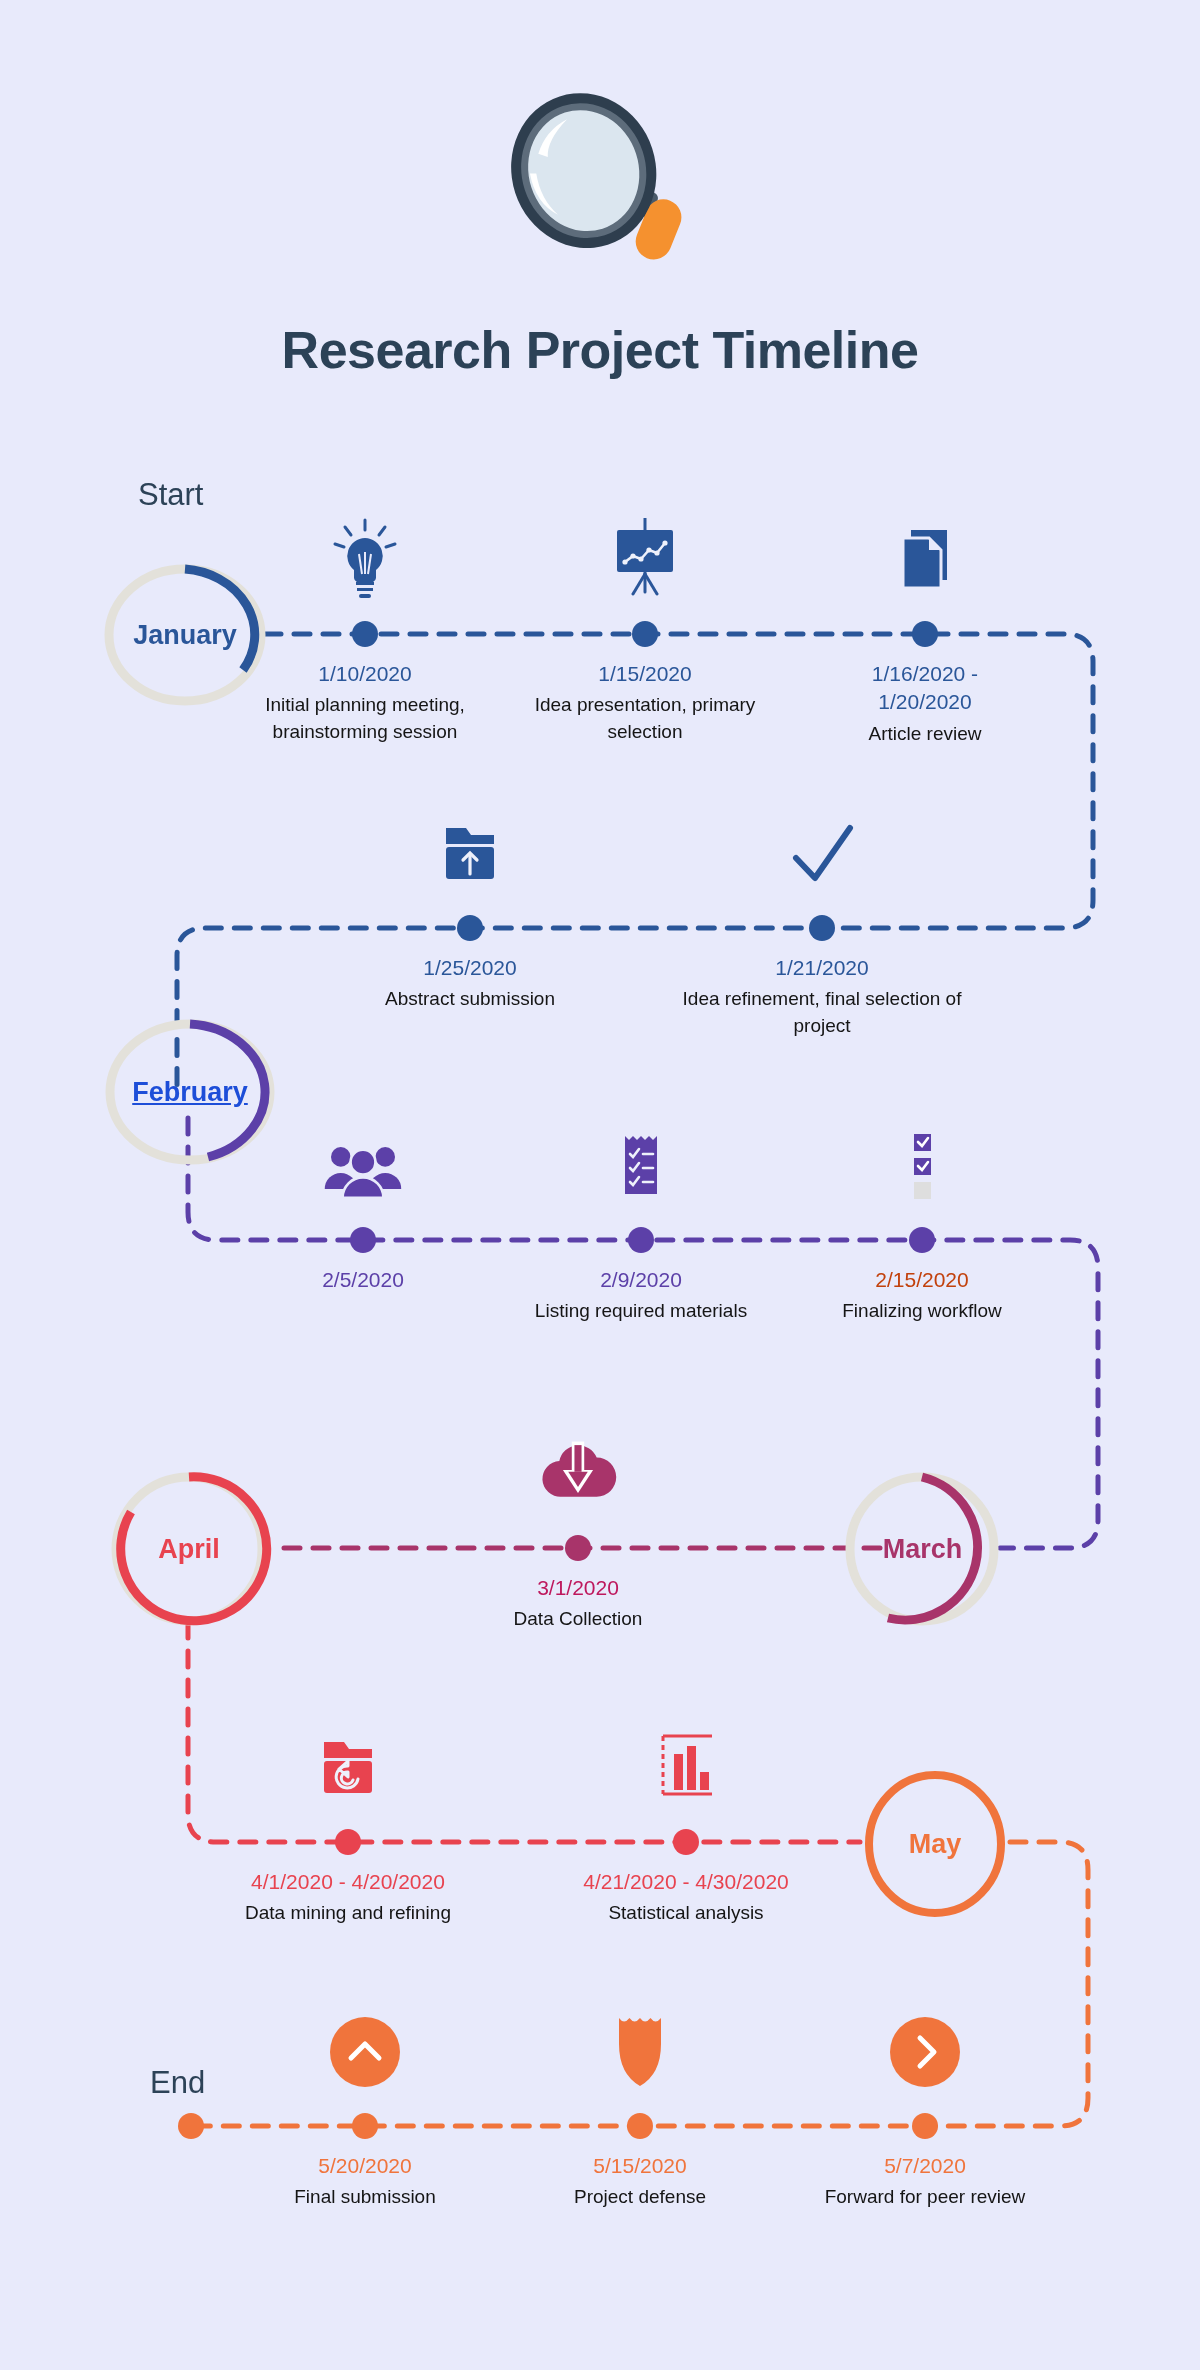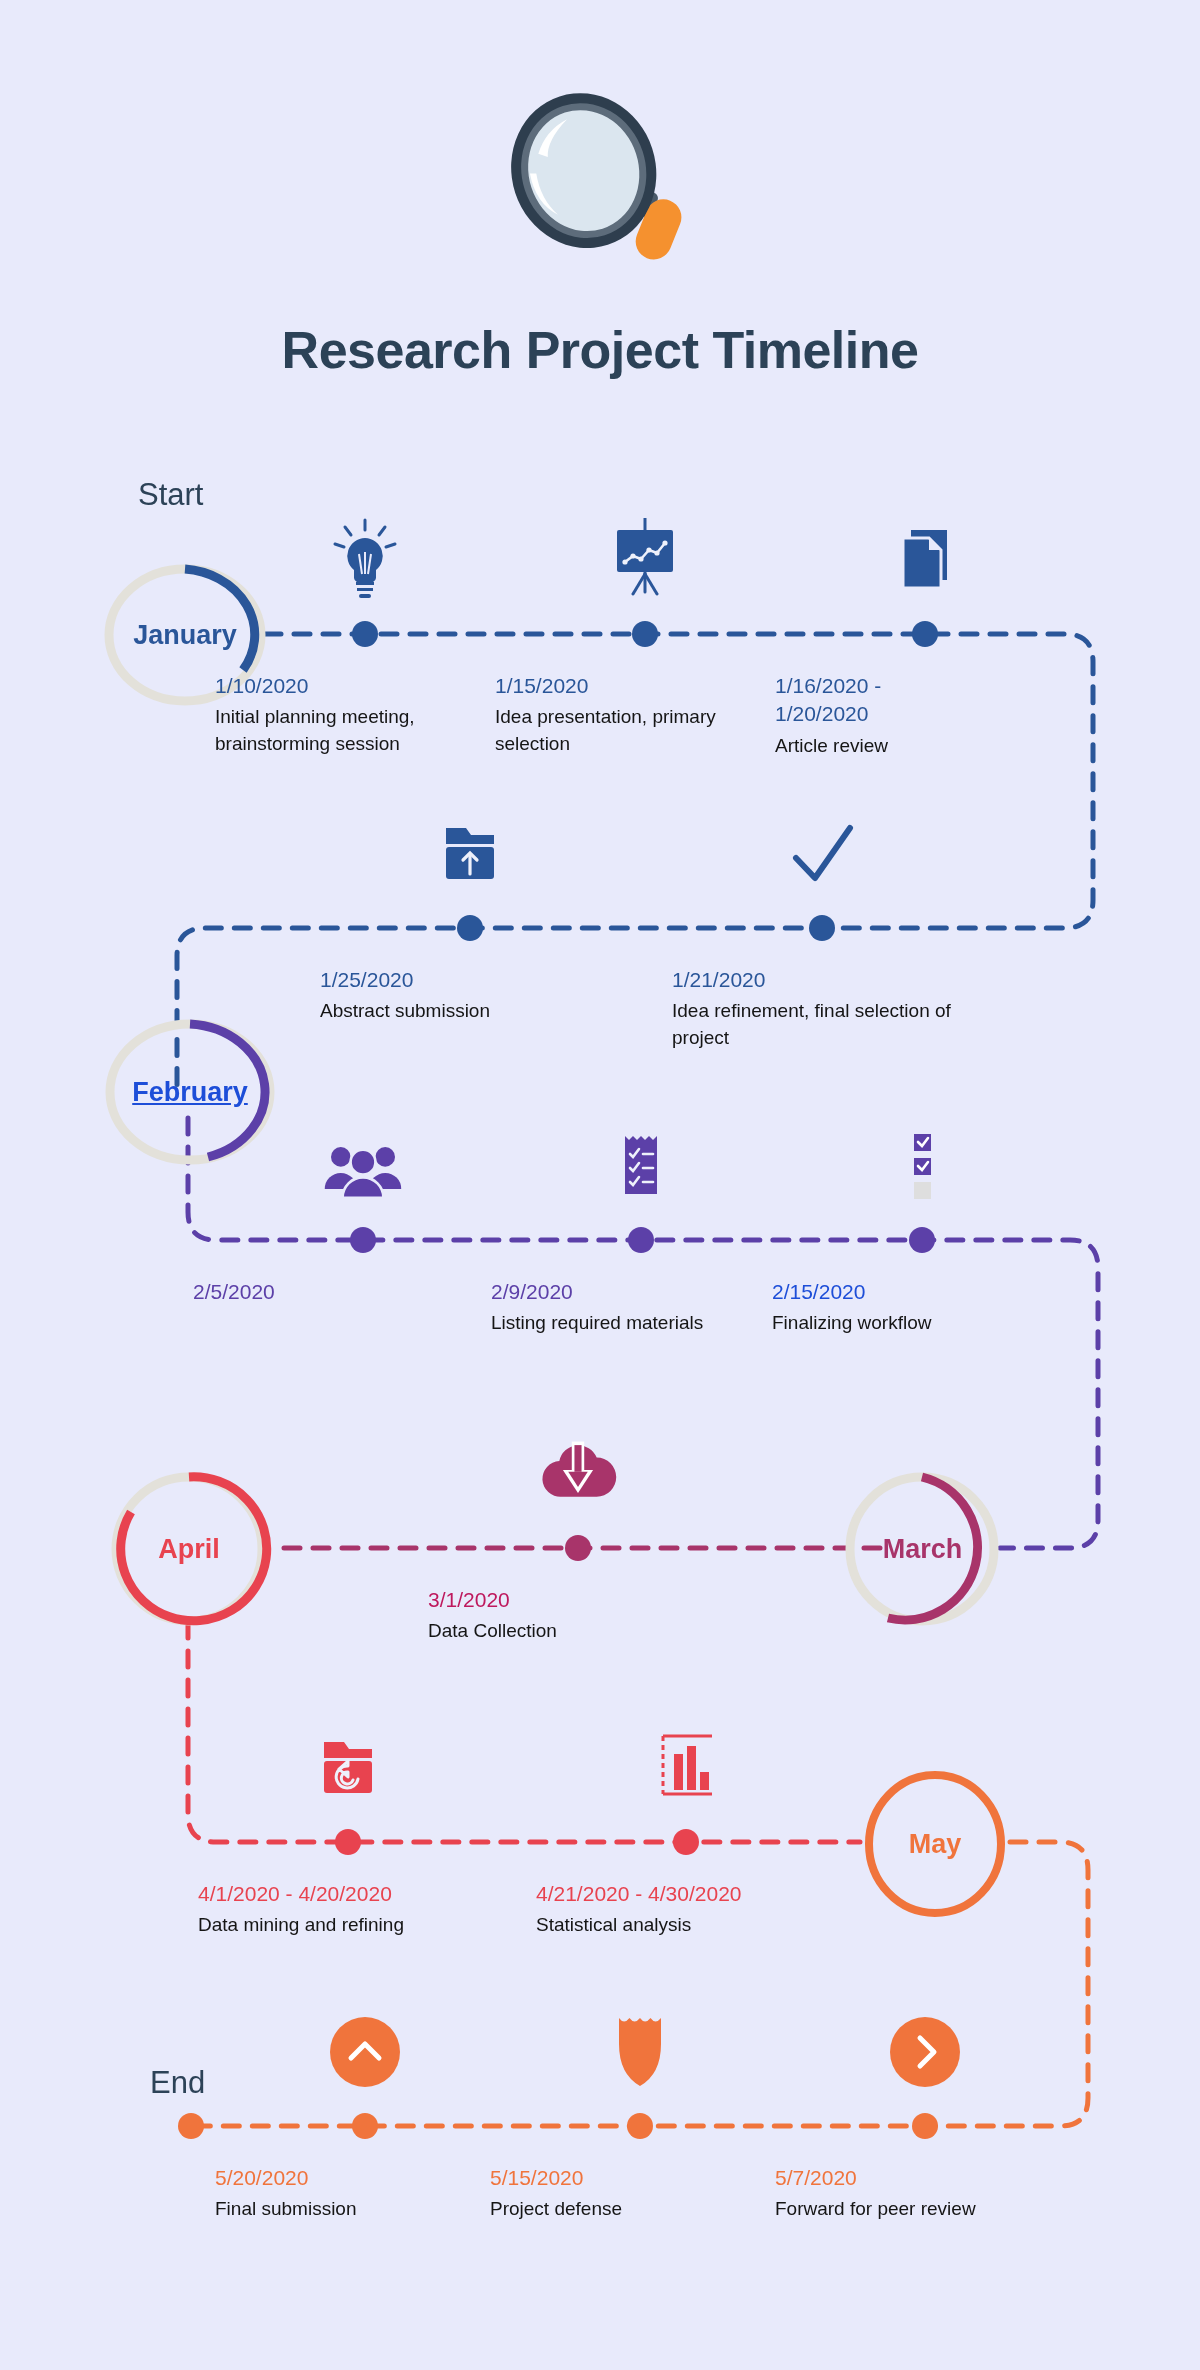"1/10/2020" .node .txt { text-align: none -> center; top: 38px -> 26px }
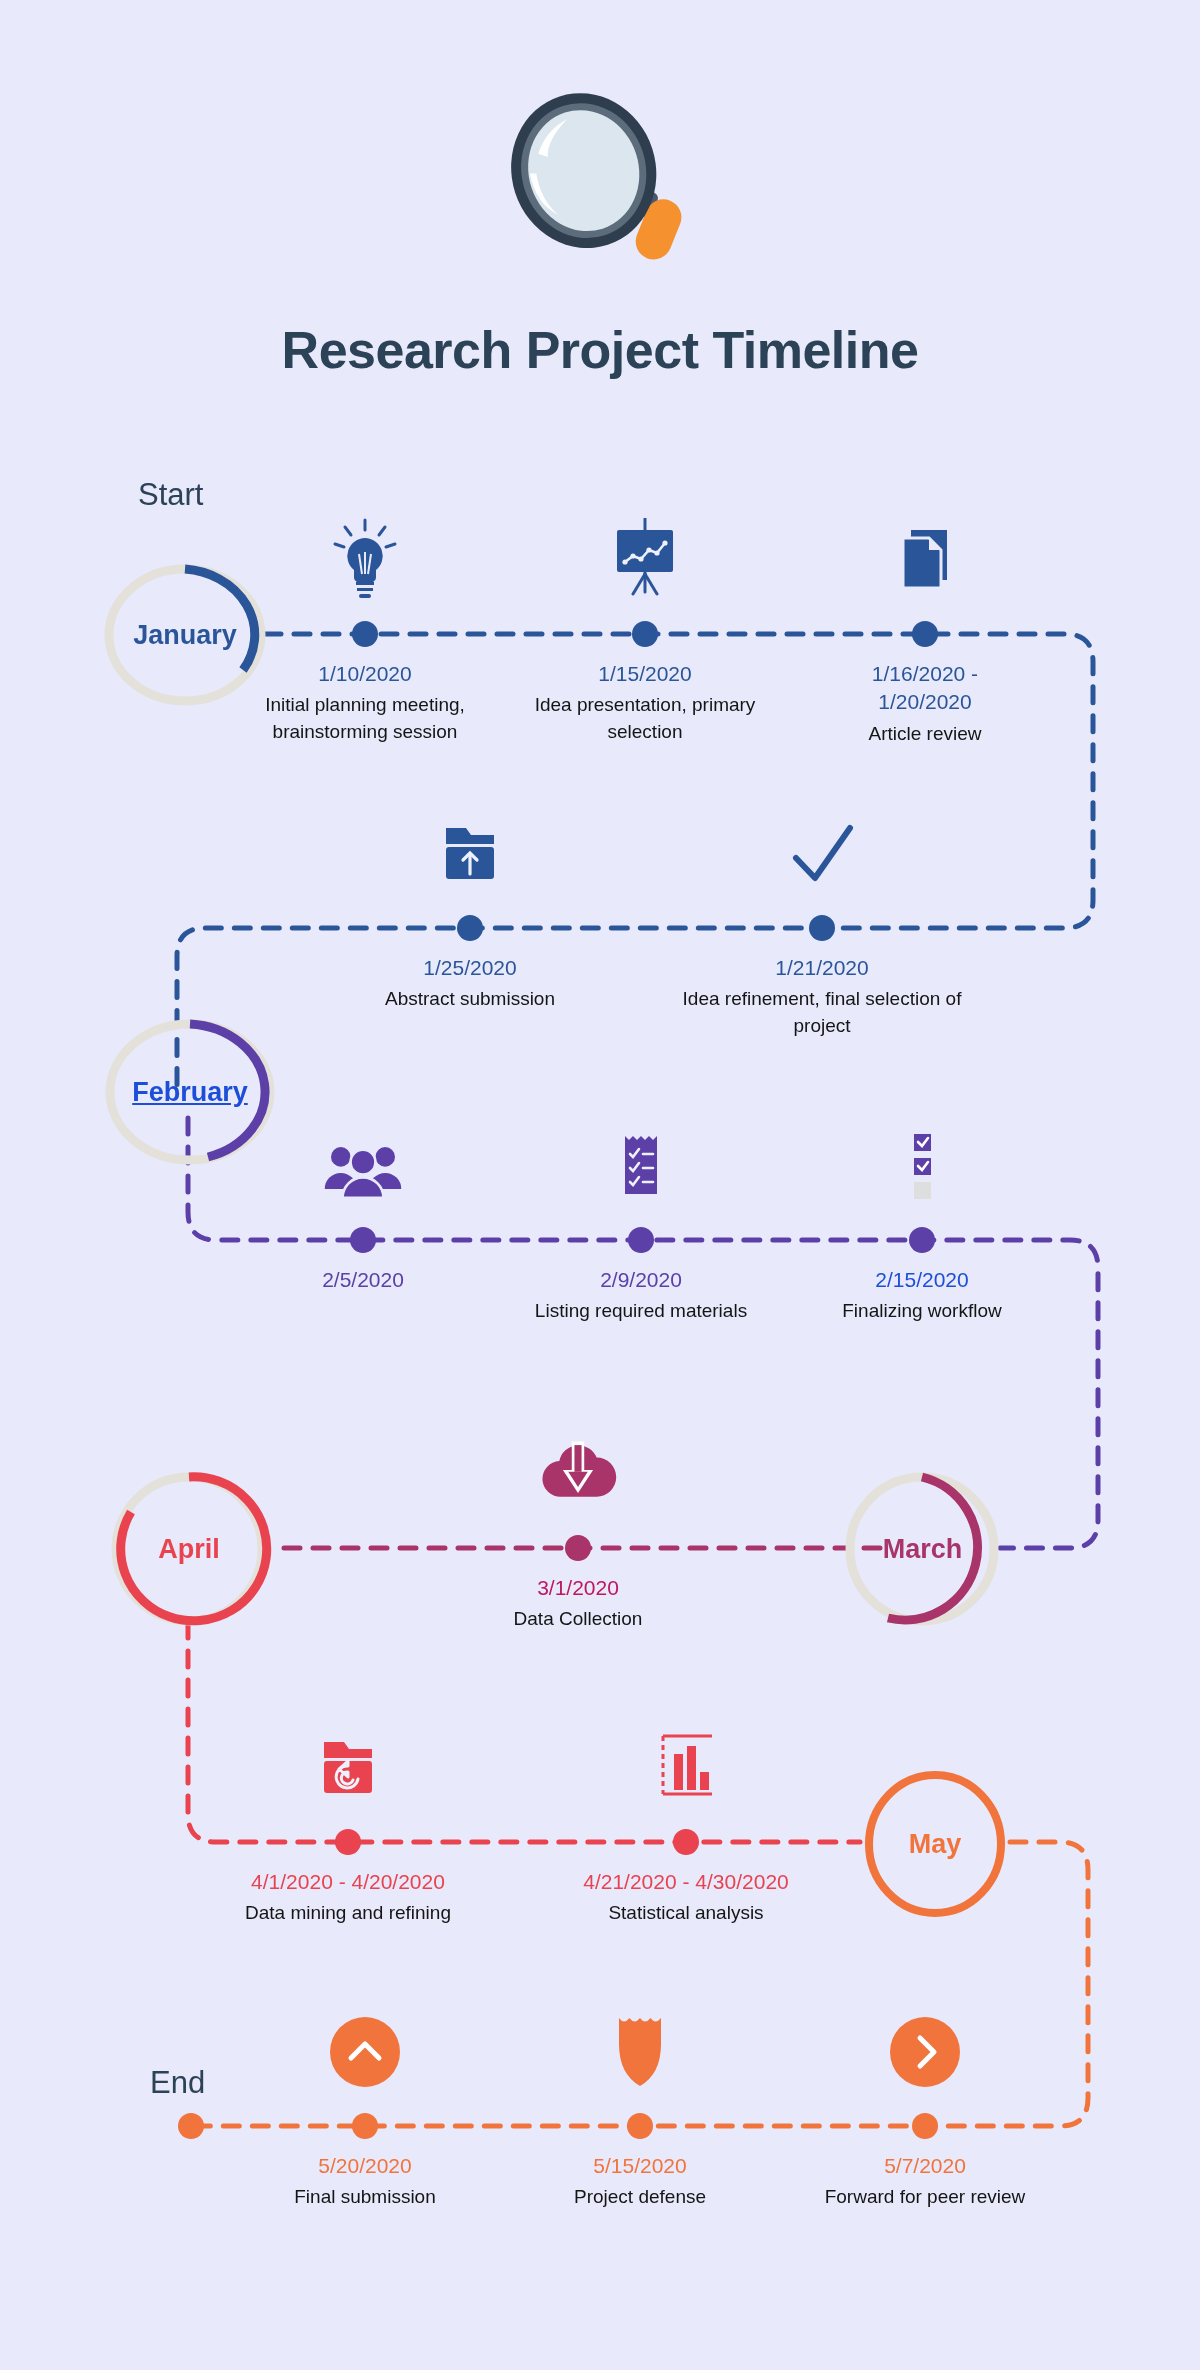"2/15/2020" div.date { color: #1d4ed8 -> #c2410c }
